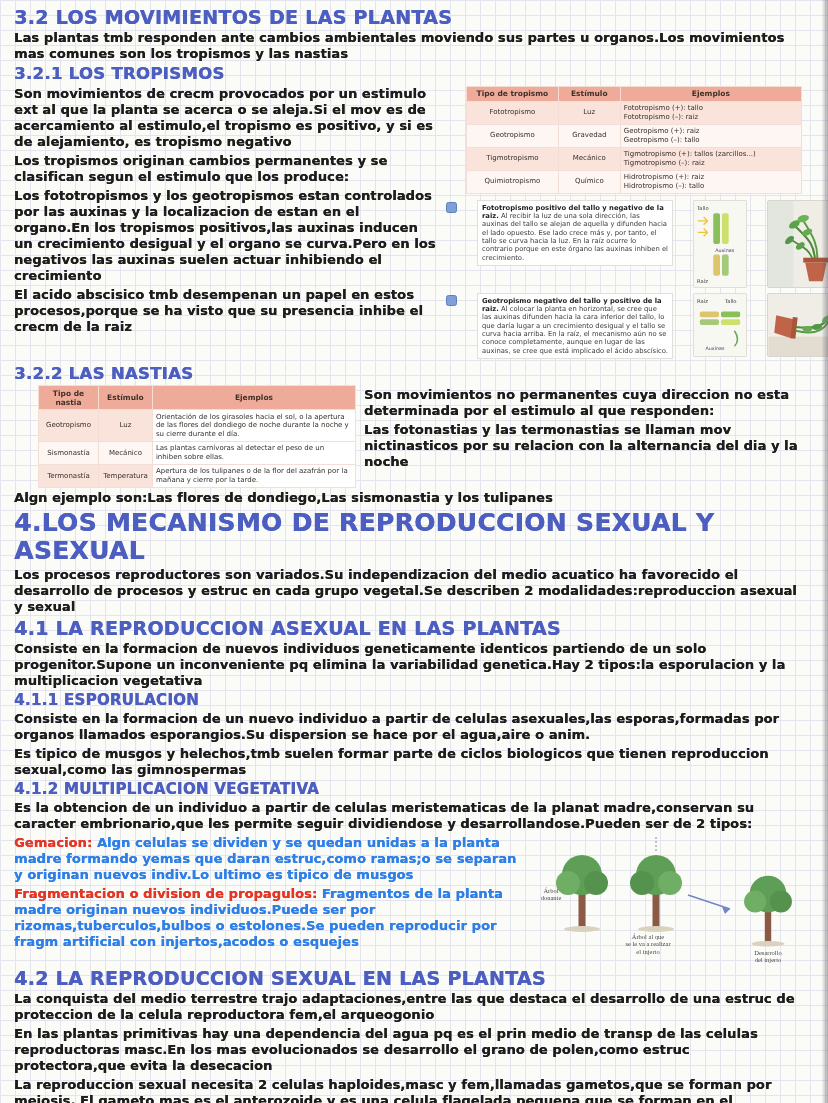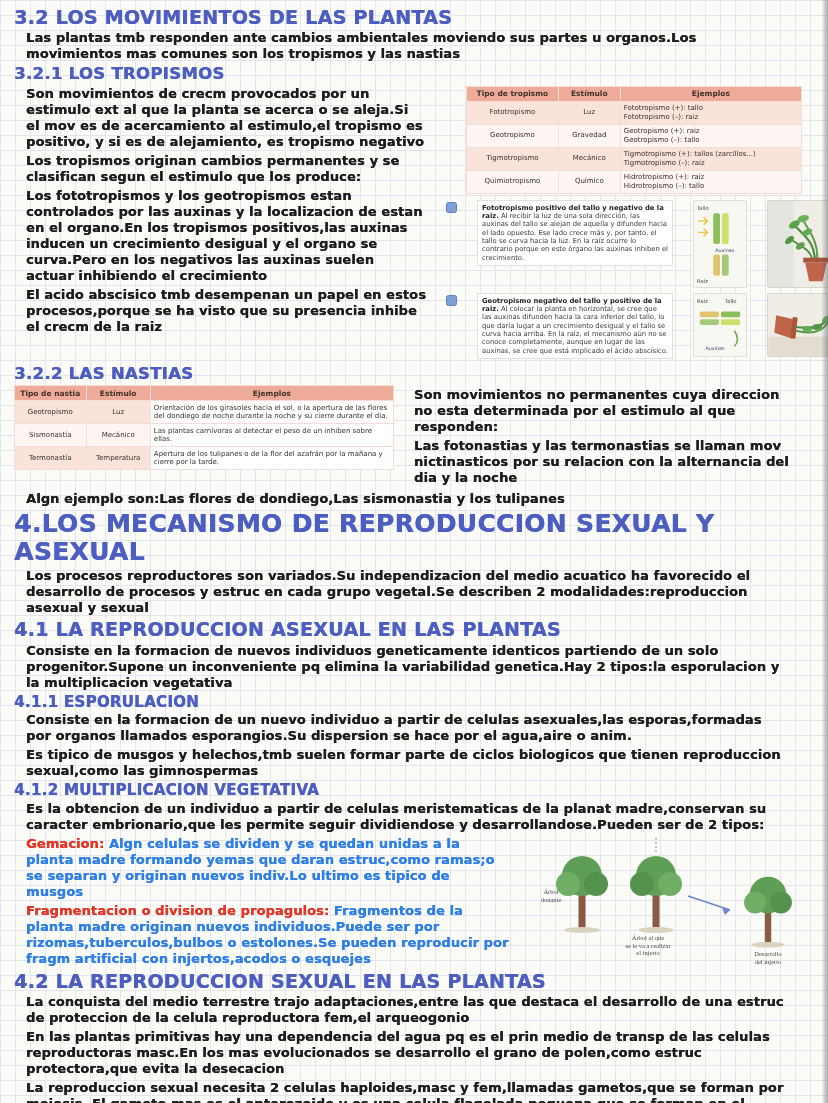"Las plantas tmb responden ante" .body { margin: 0 12px 3px -> 0 0 3px }
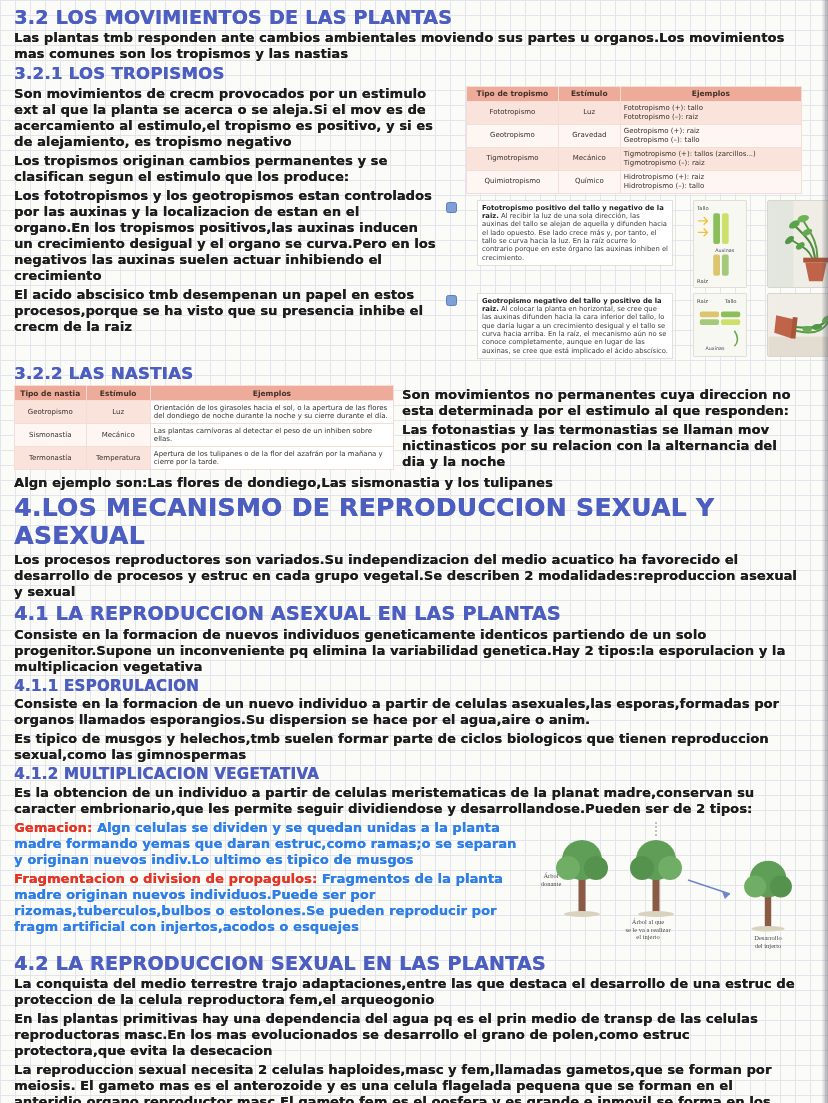"Tipo de nastia" .ntable { margin-left: none -> 24px; width: 380px -> 318px }
